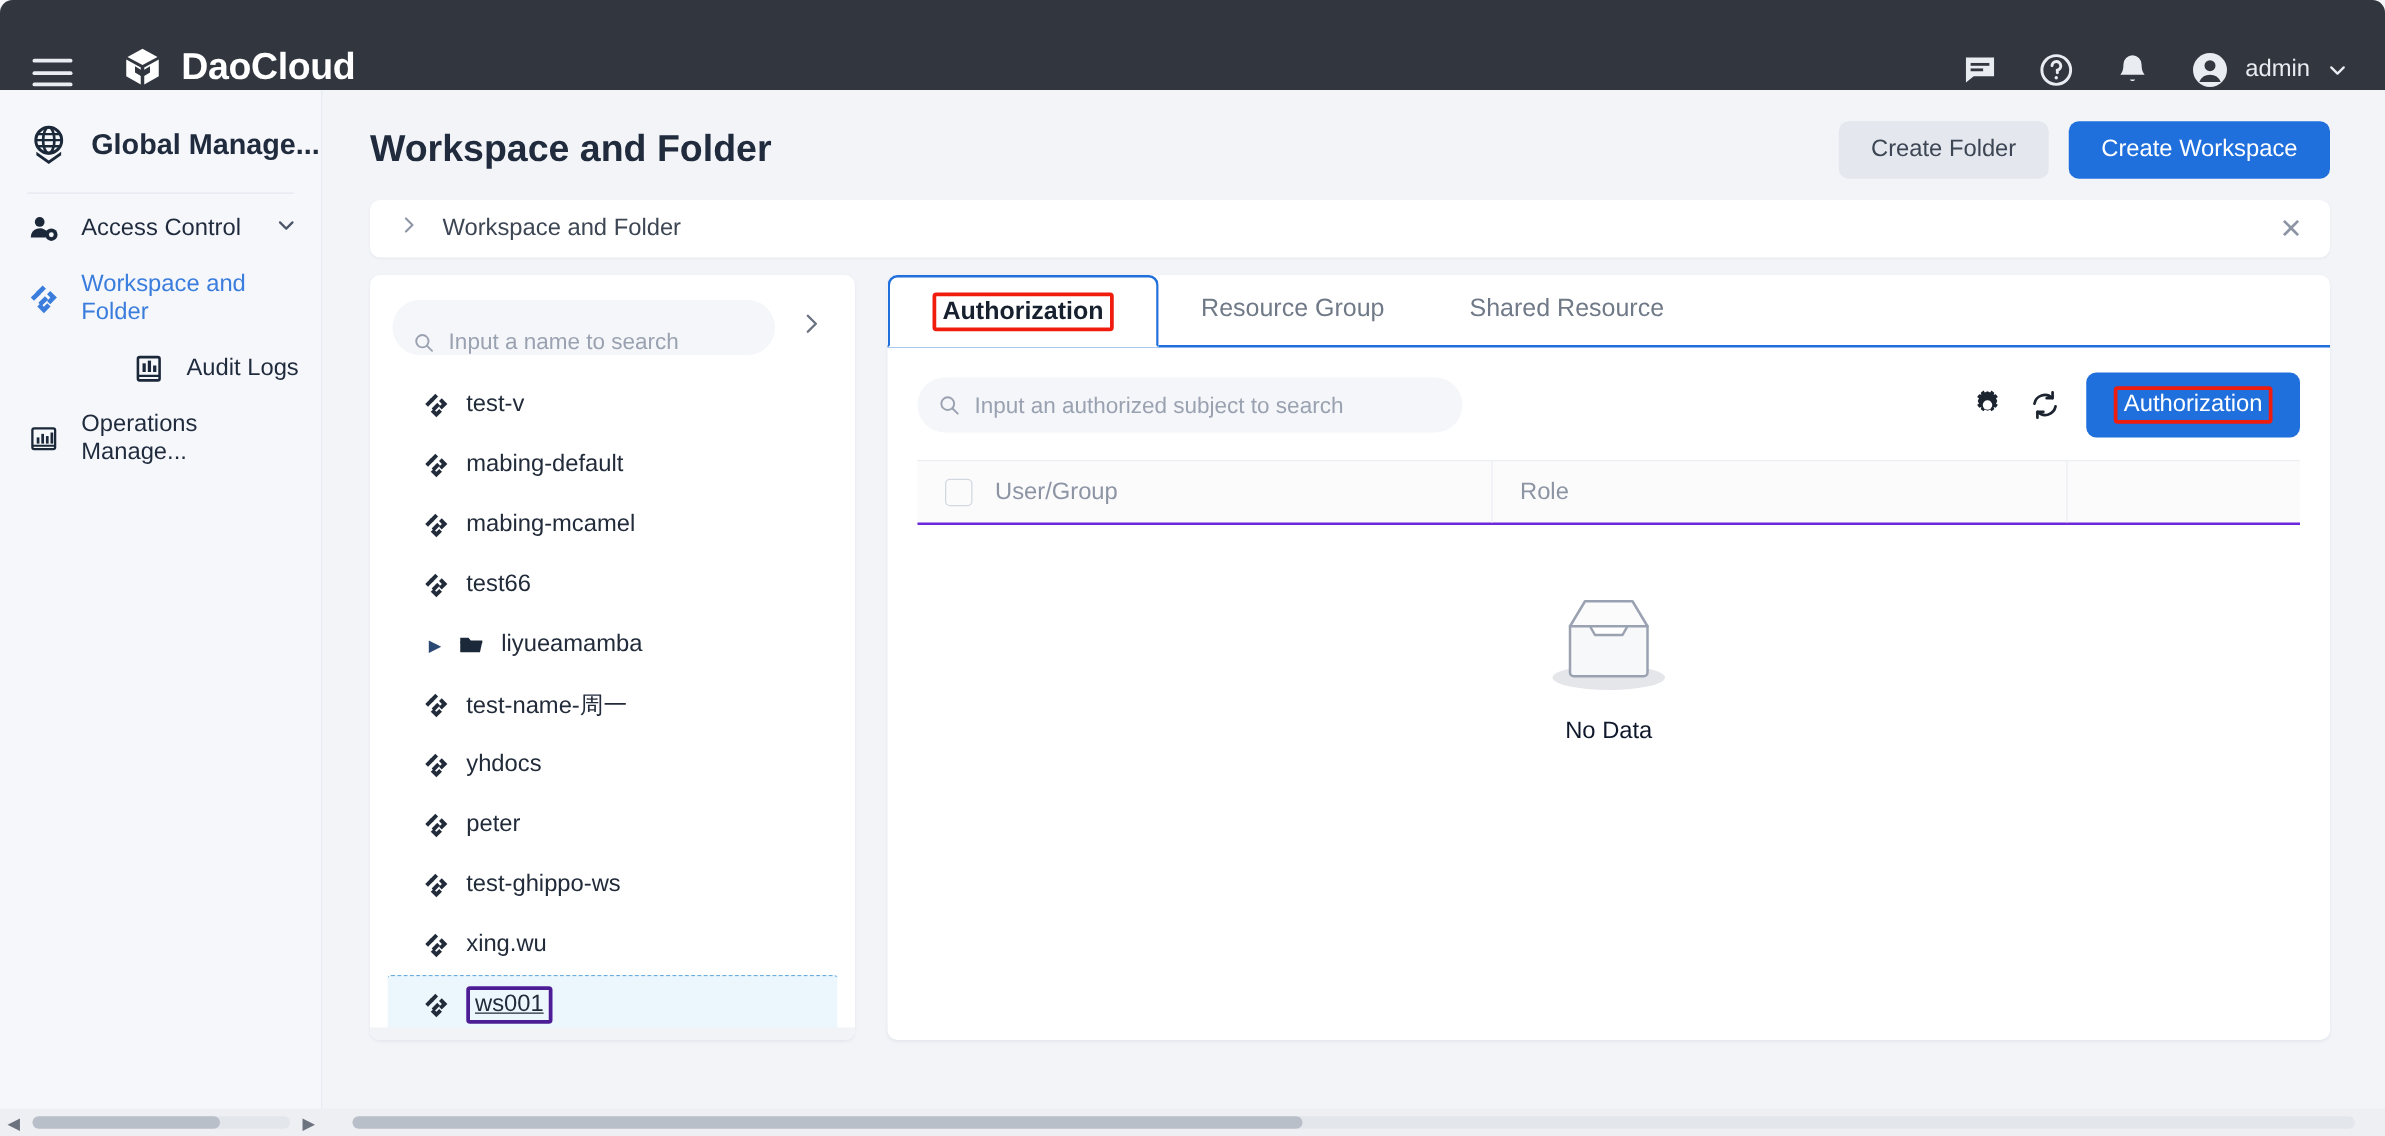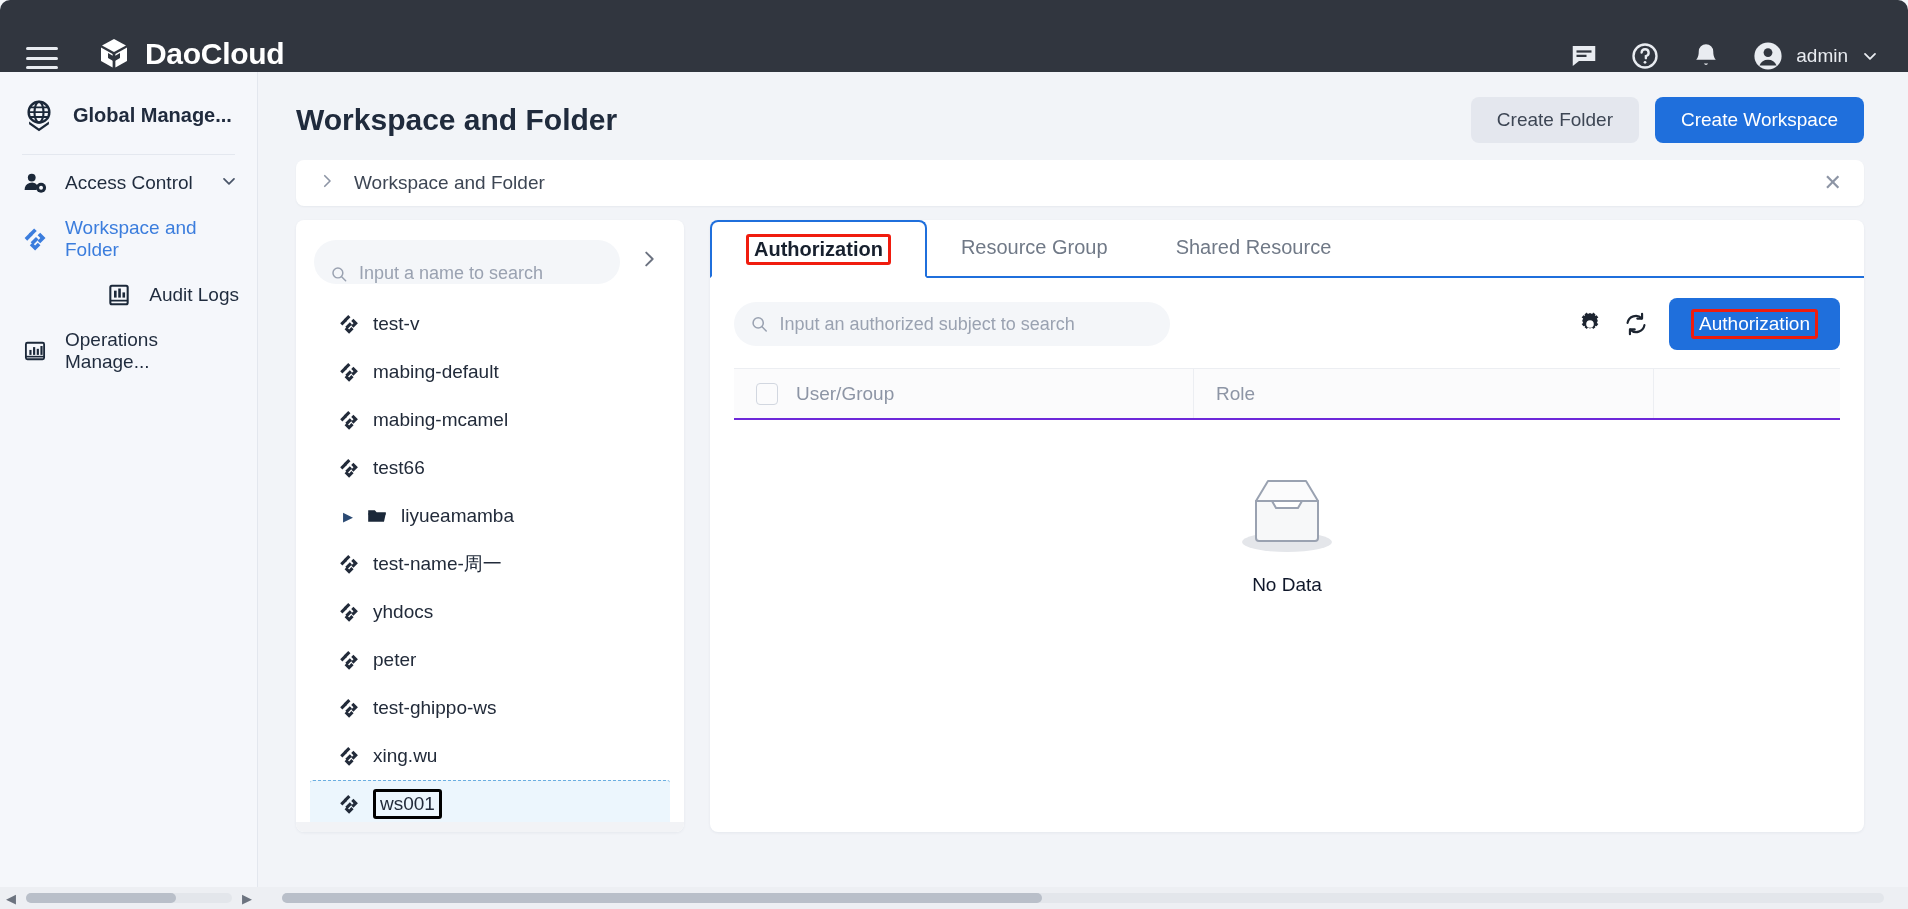"Global Manage..." .side-head-title { font-size: 20px -> 23px }
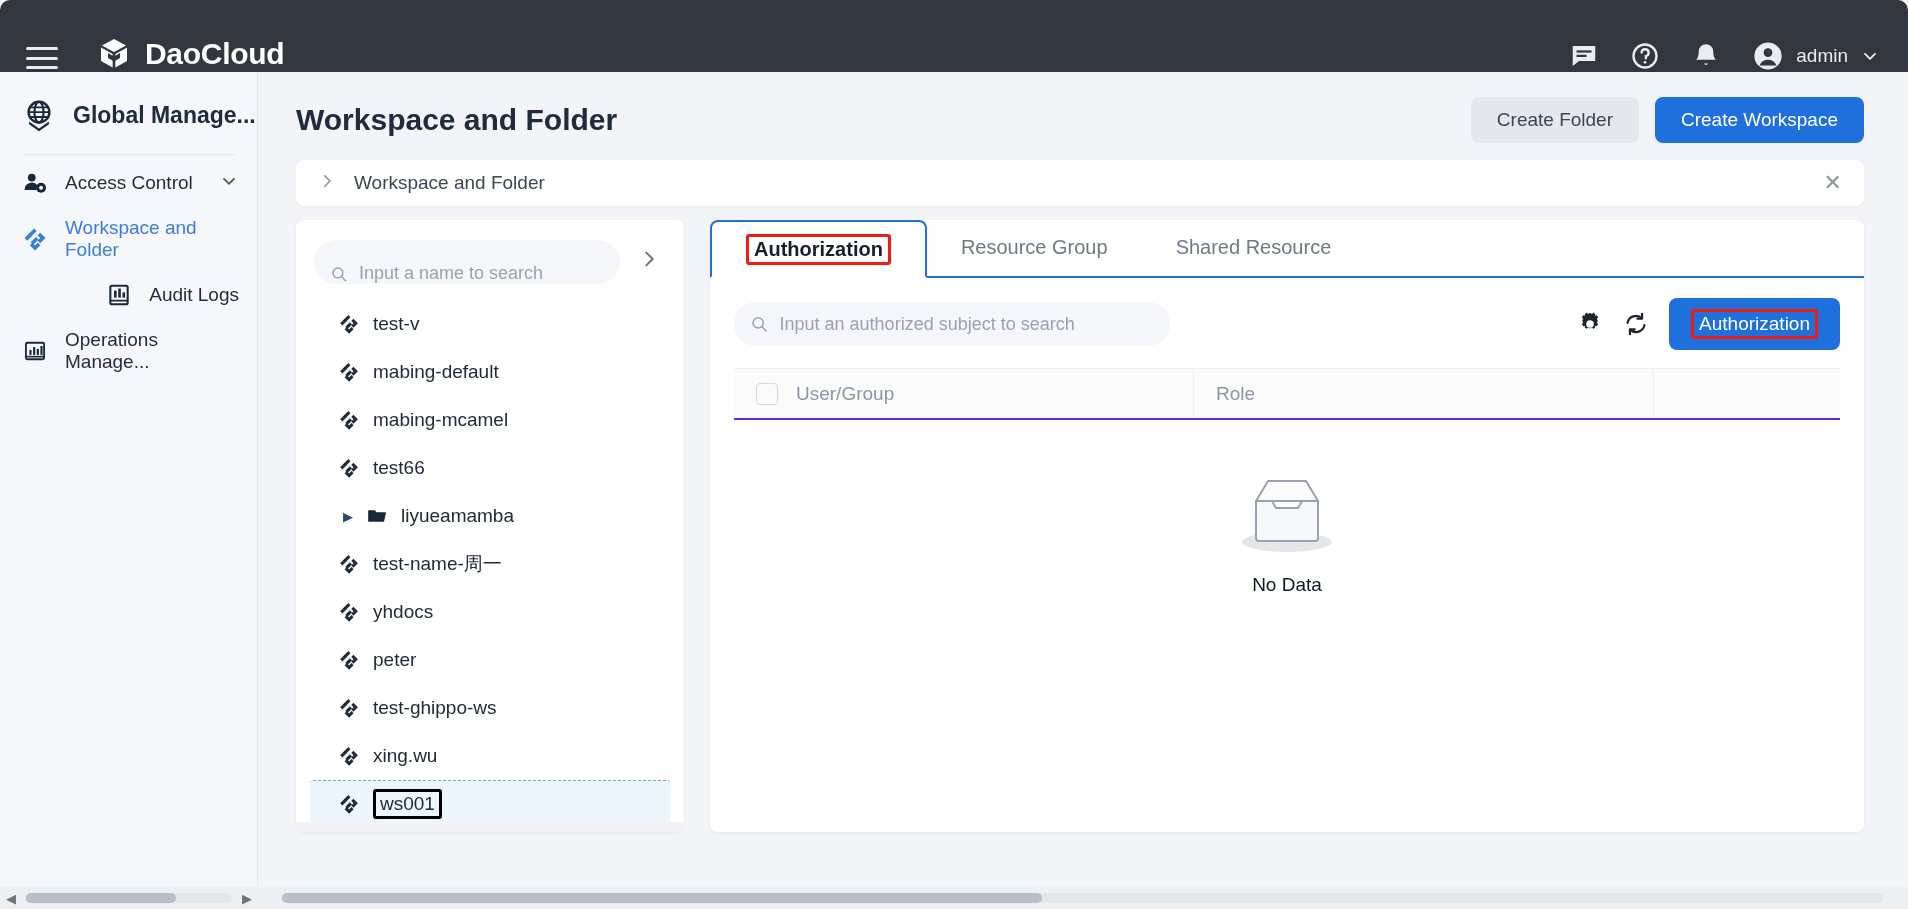"ws001" .tree-label.boxed { border: 3px solid #000000 -> 3px solid #4c1d95; text-decoration: none -> underline }
